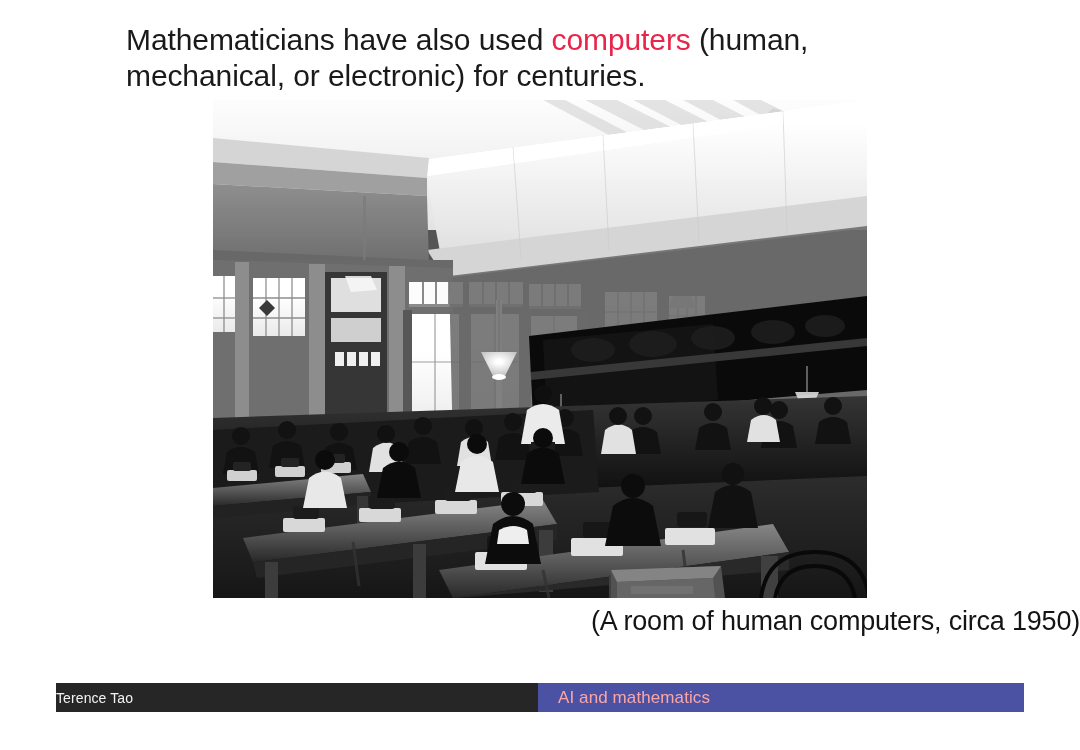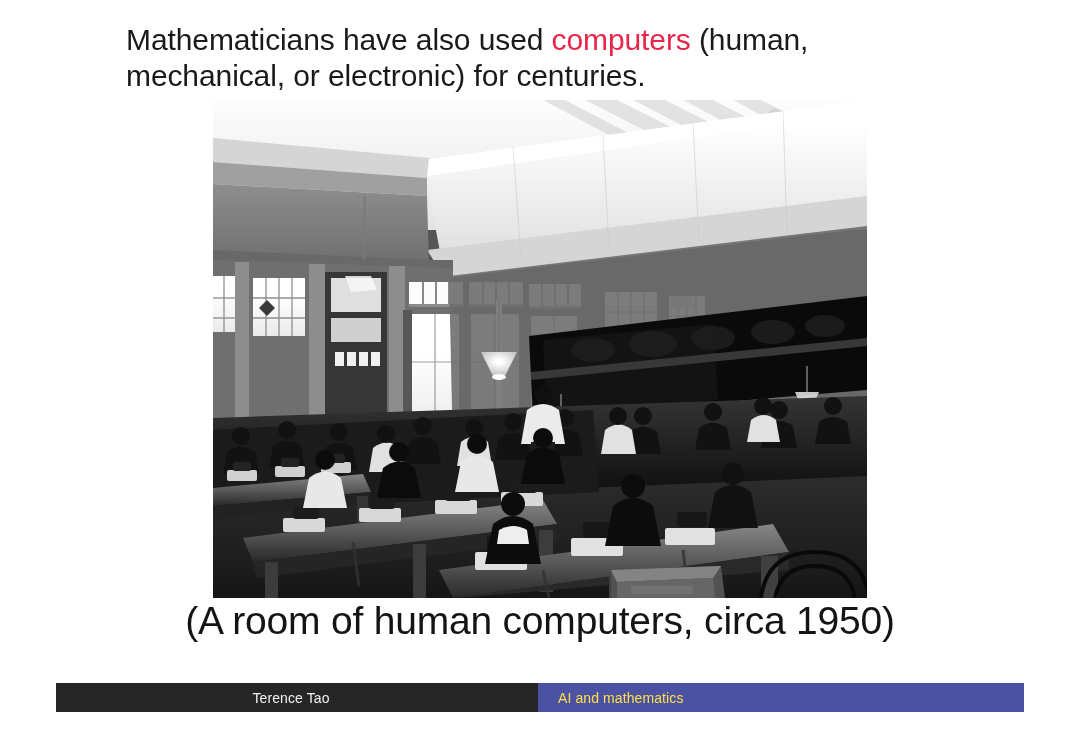"(A room of human computers," #caption { font-size: 39px -> 27px; text-align: center -> right }
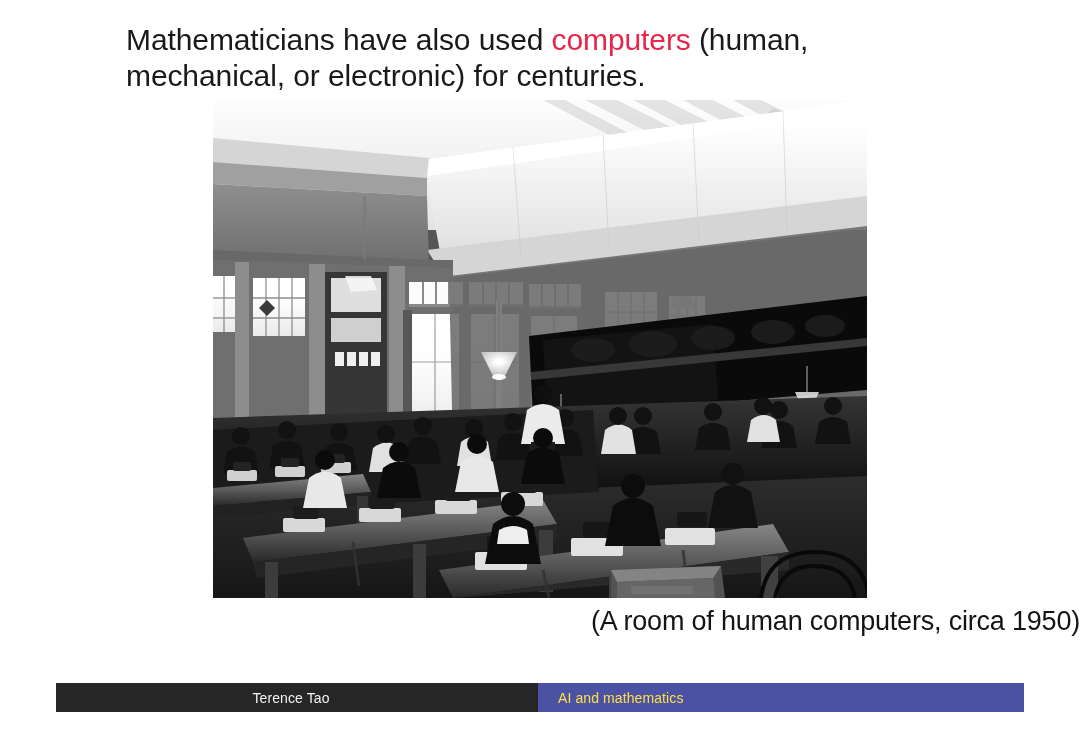"Terence Tao" #footer-author { justify-content: center -> flex-start }
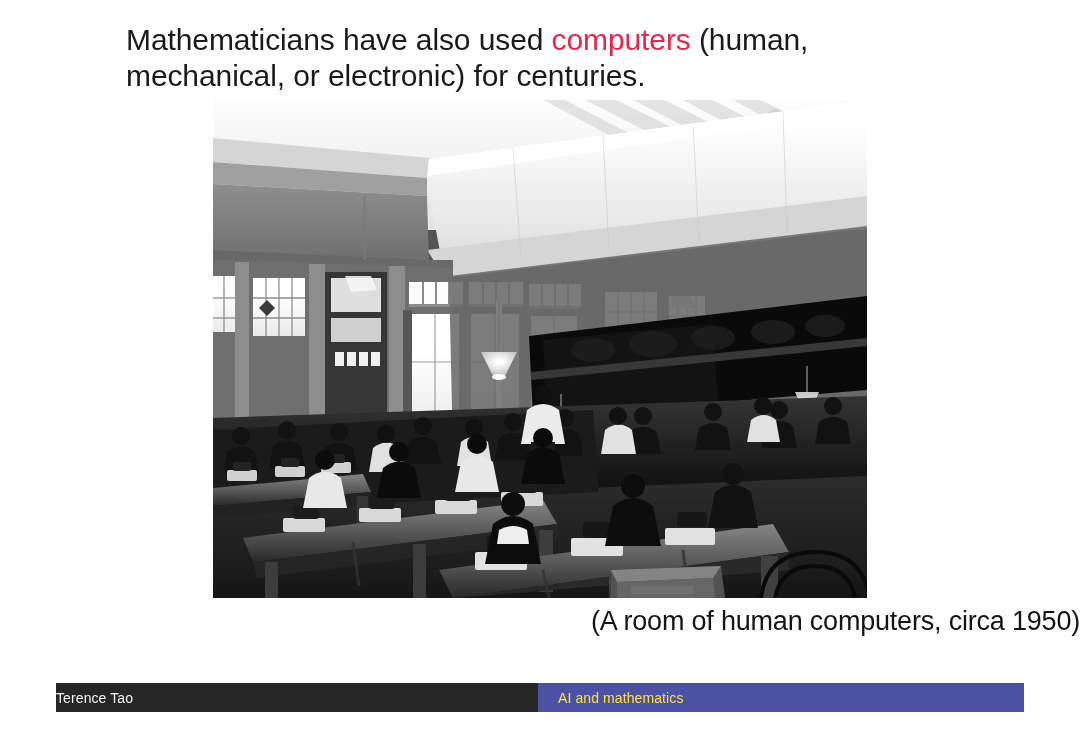"AI and mathematics" #footer-topic span { color: #fde047 -> #fca5a5; font-size: 14px -> 17px }
